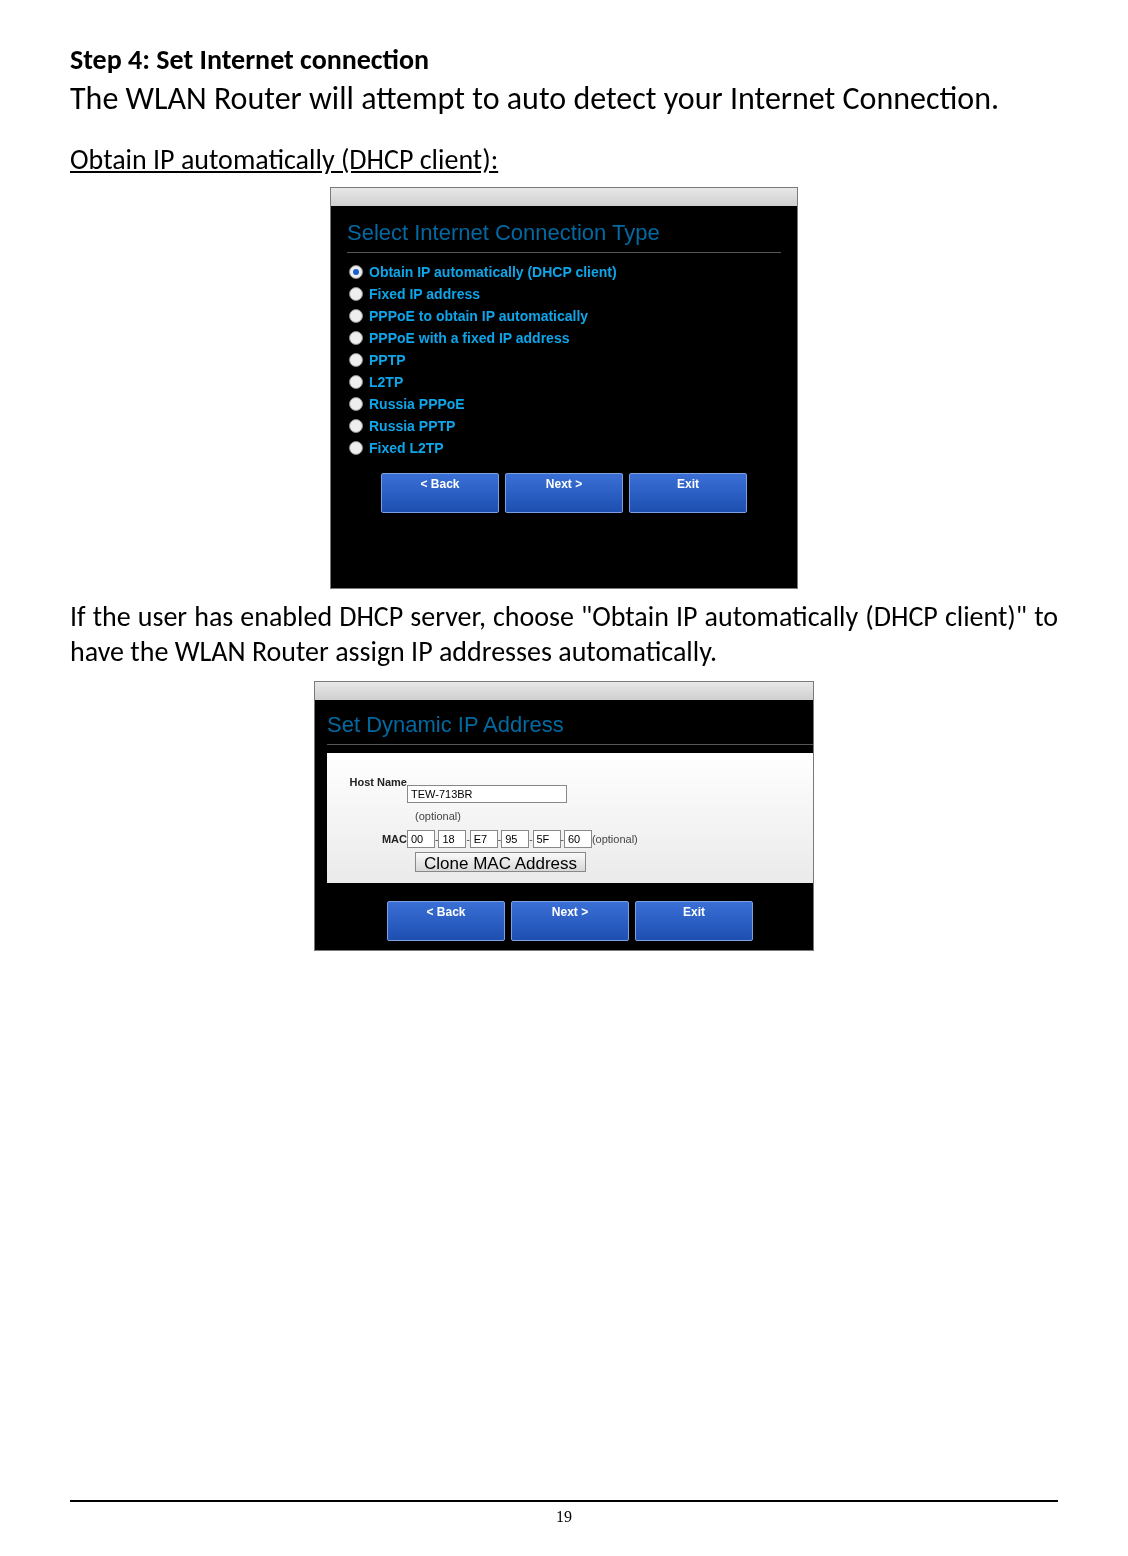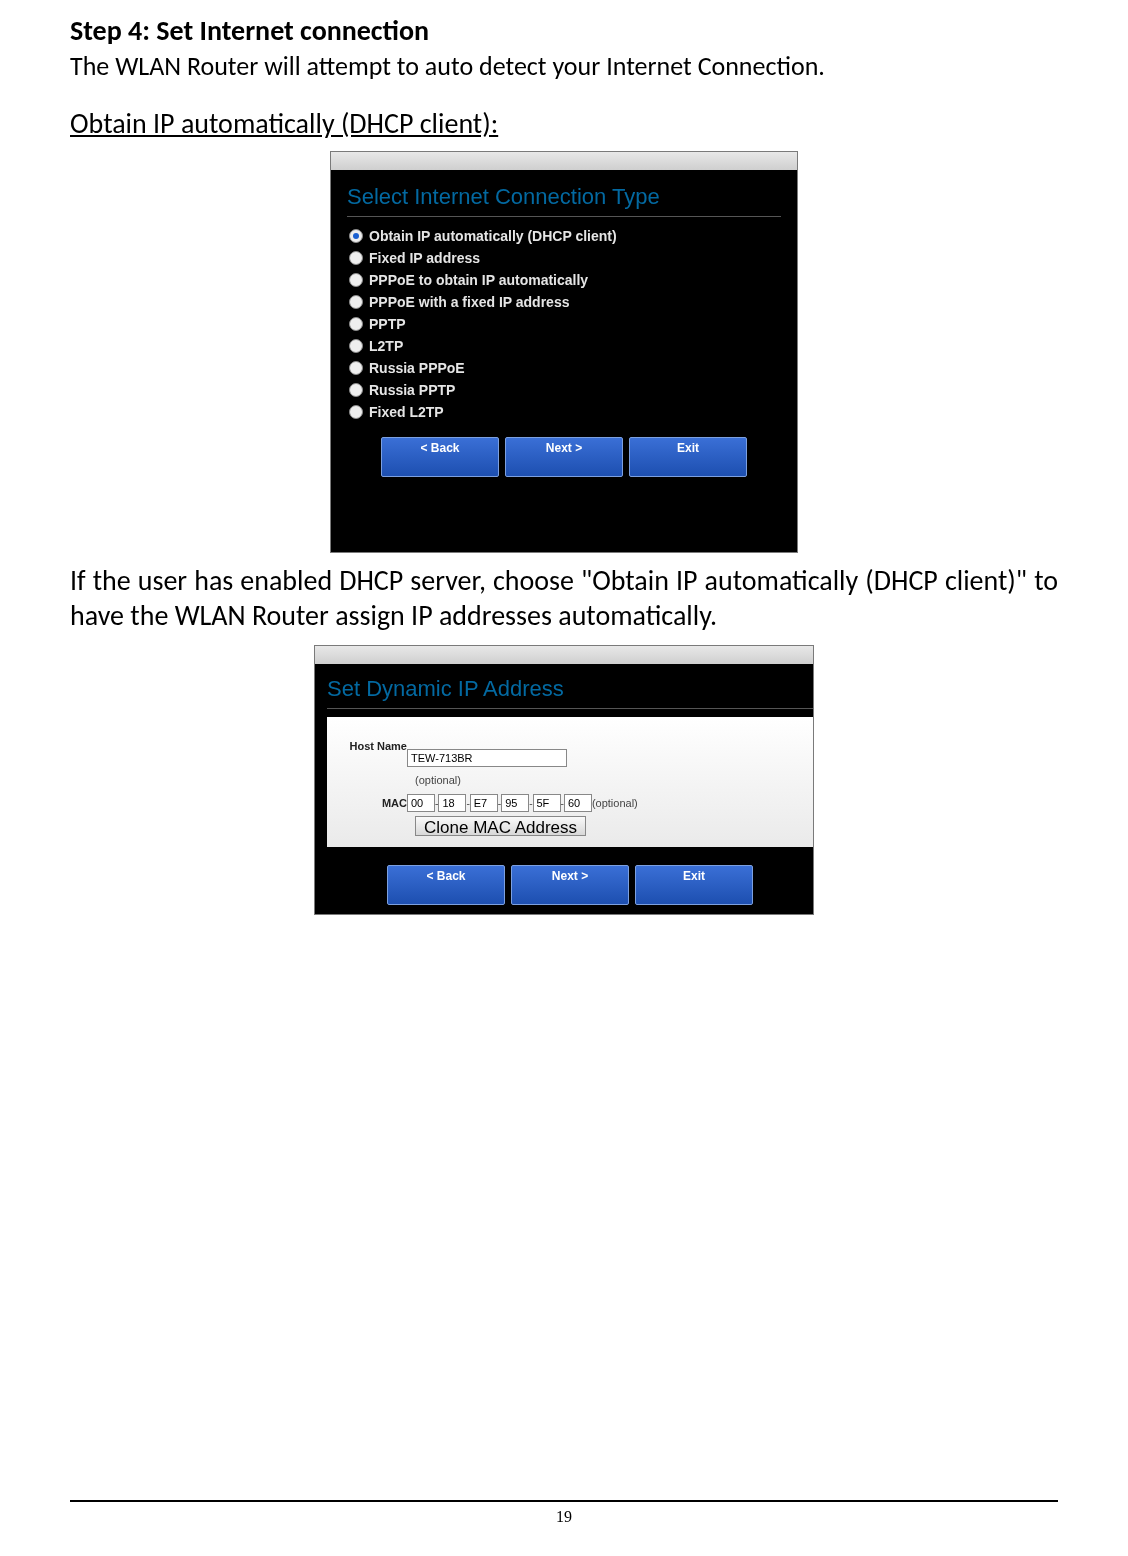"Step 4: Set Internet connection" .step-title { margin-top: none -> 29px }
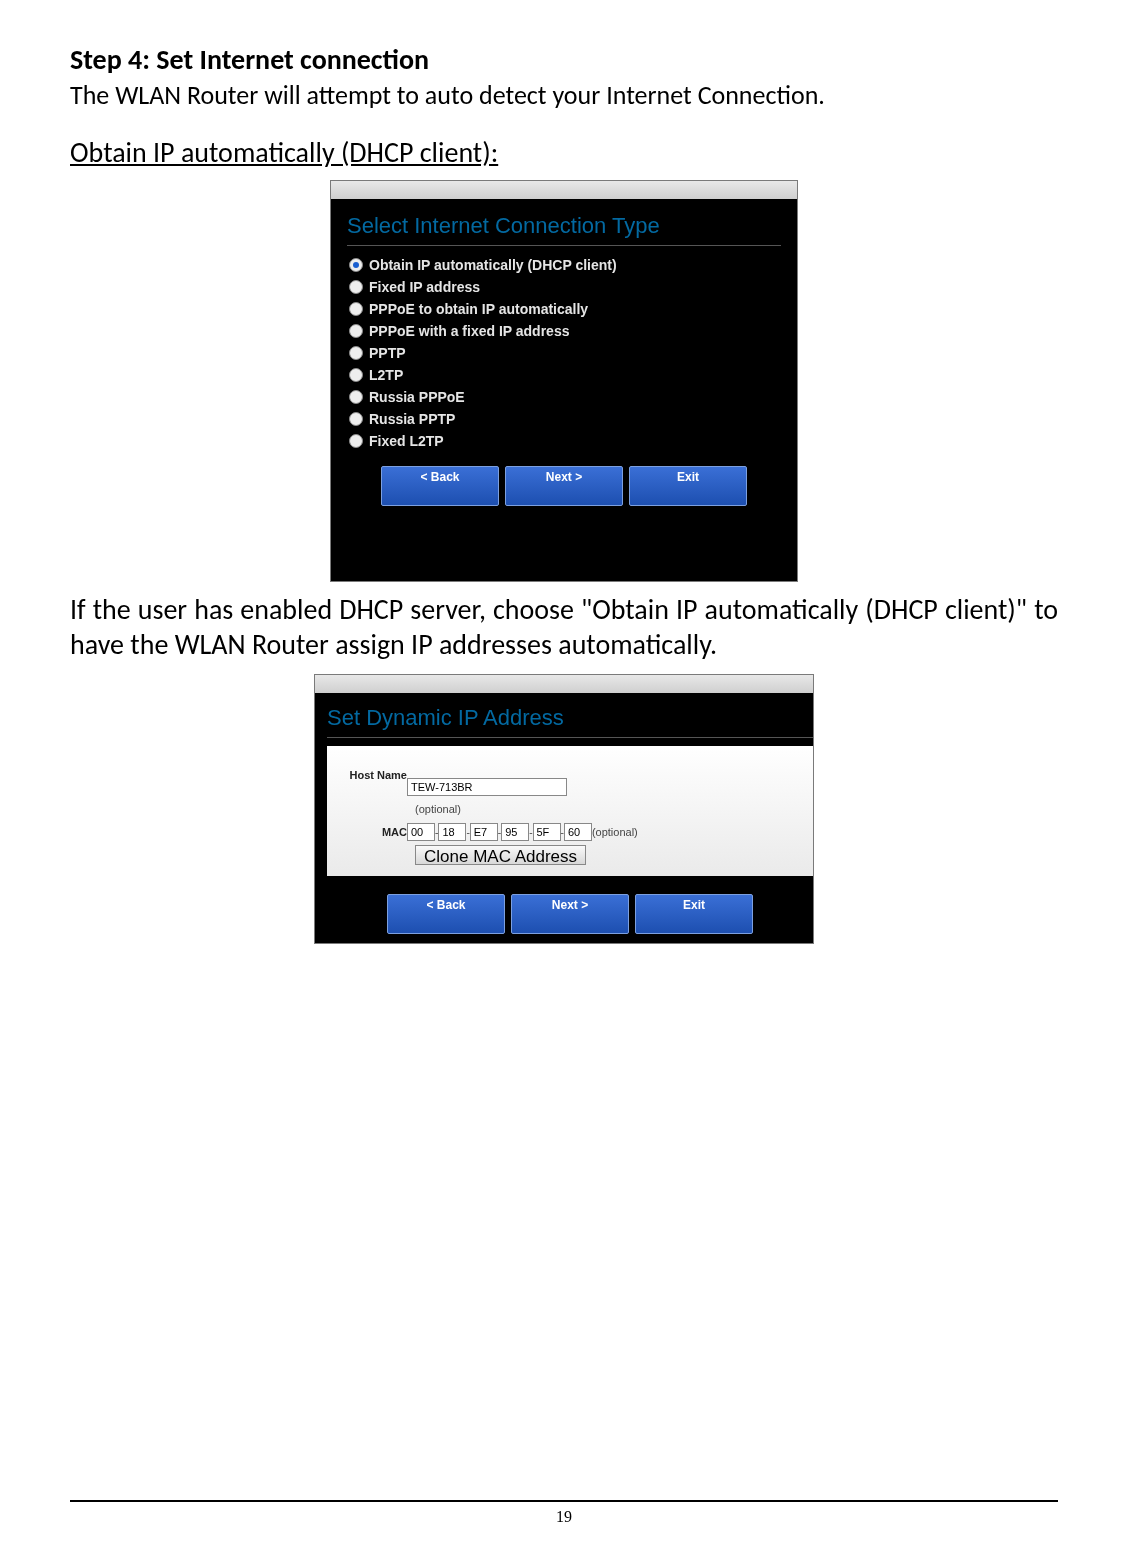"The WLAN Router will attempt" .step-desc { font-size: 26px -> 32px }
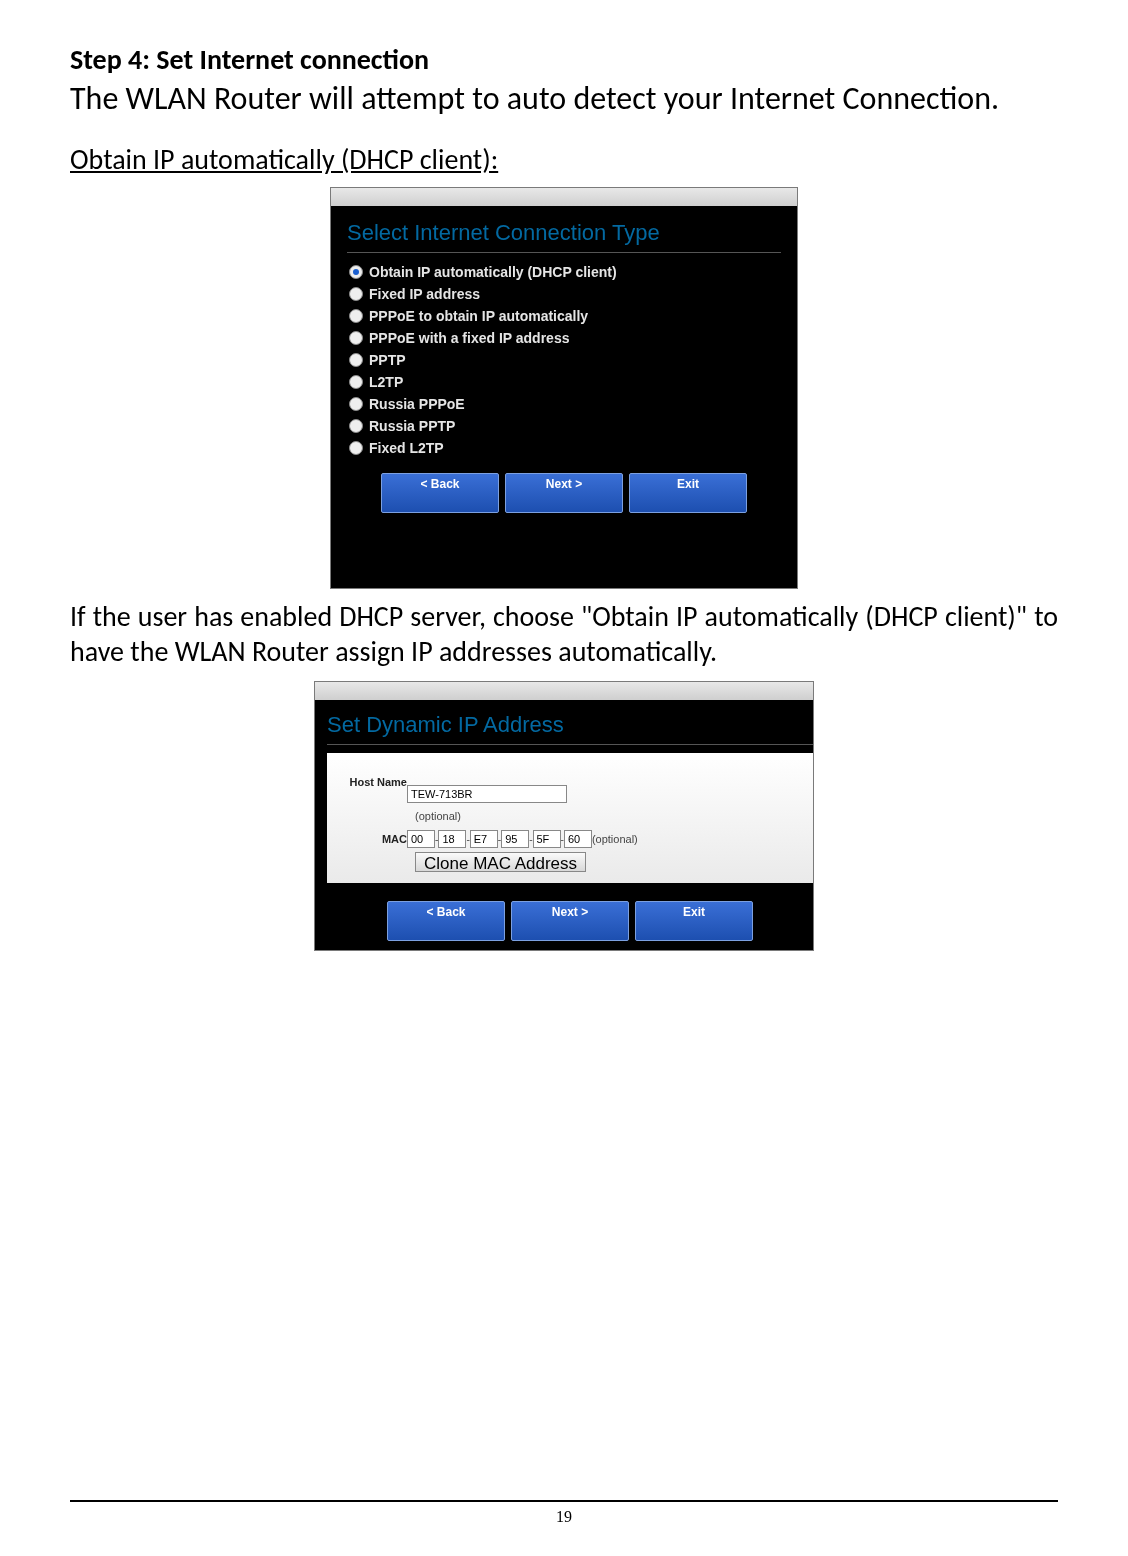"Obtain IP automatically (DHCP client)" .radio-label { color: #e5e5e5 -> #0ea5e9 }
